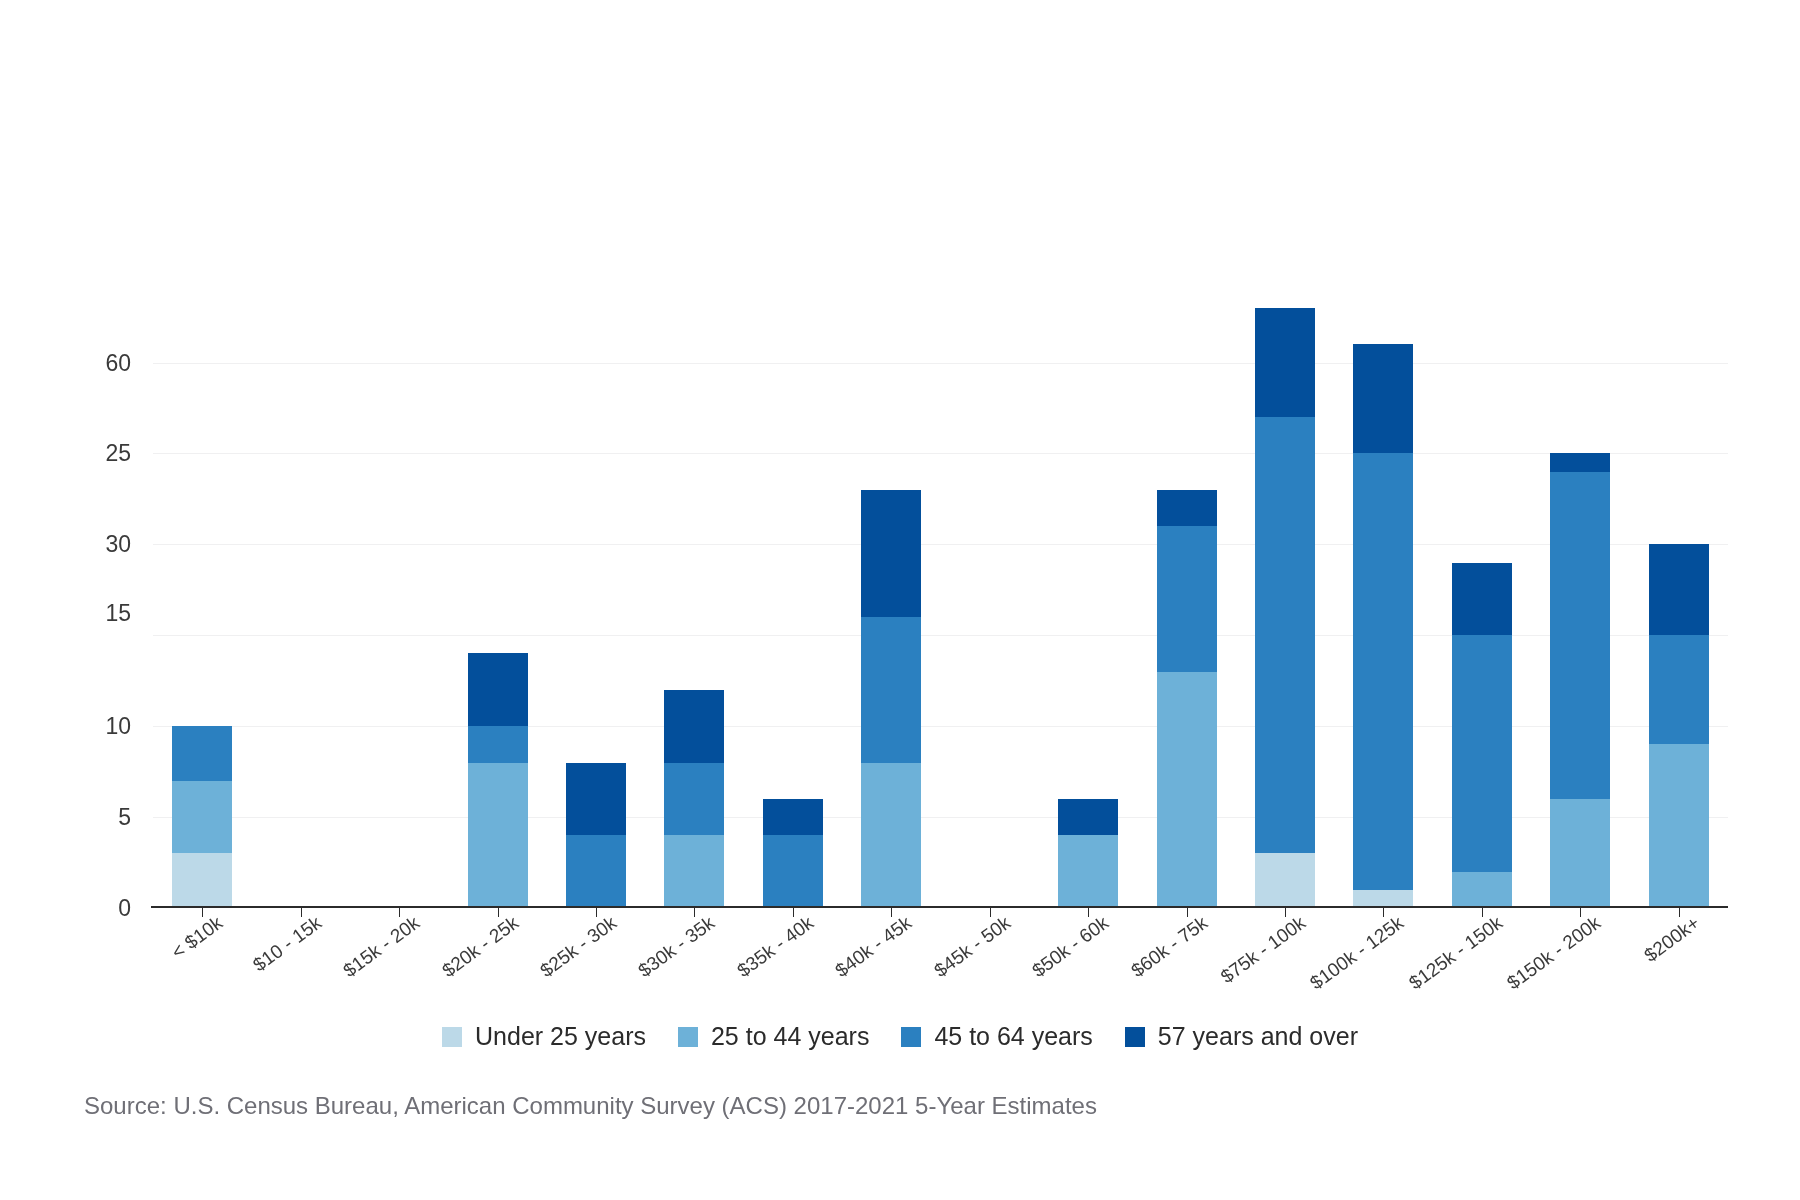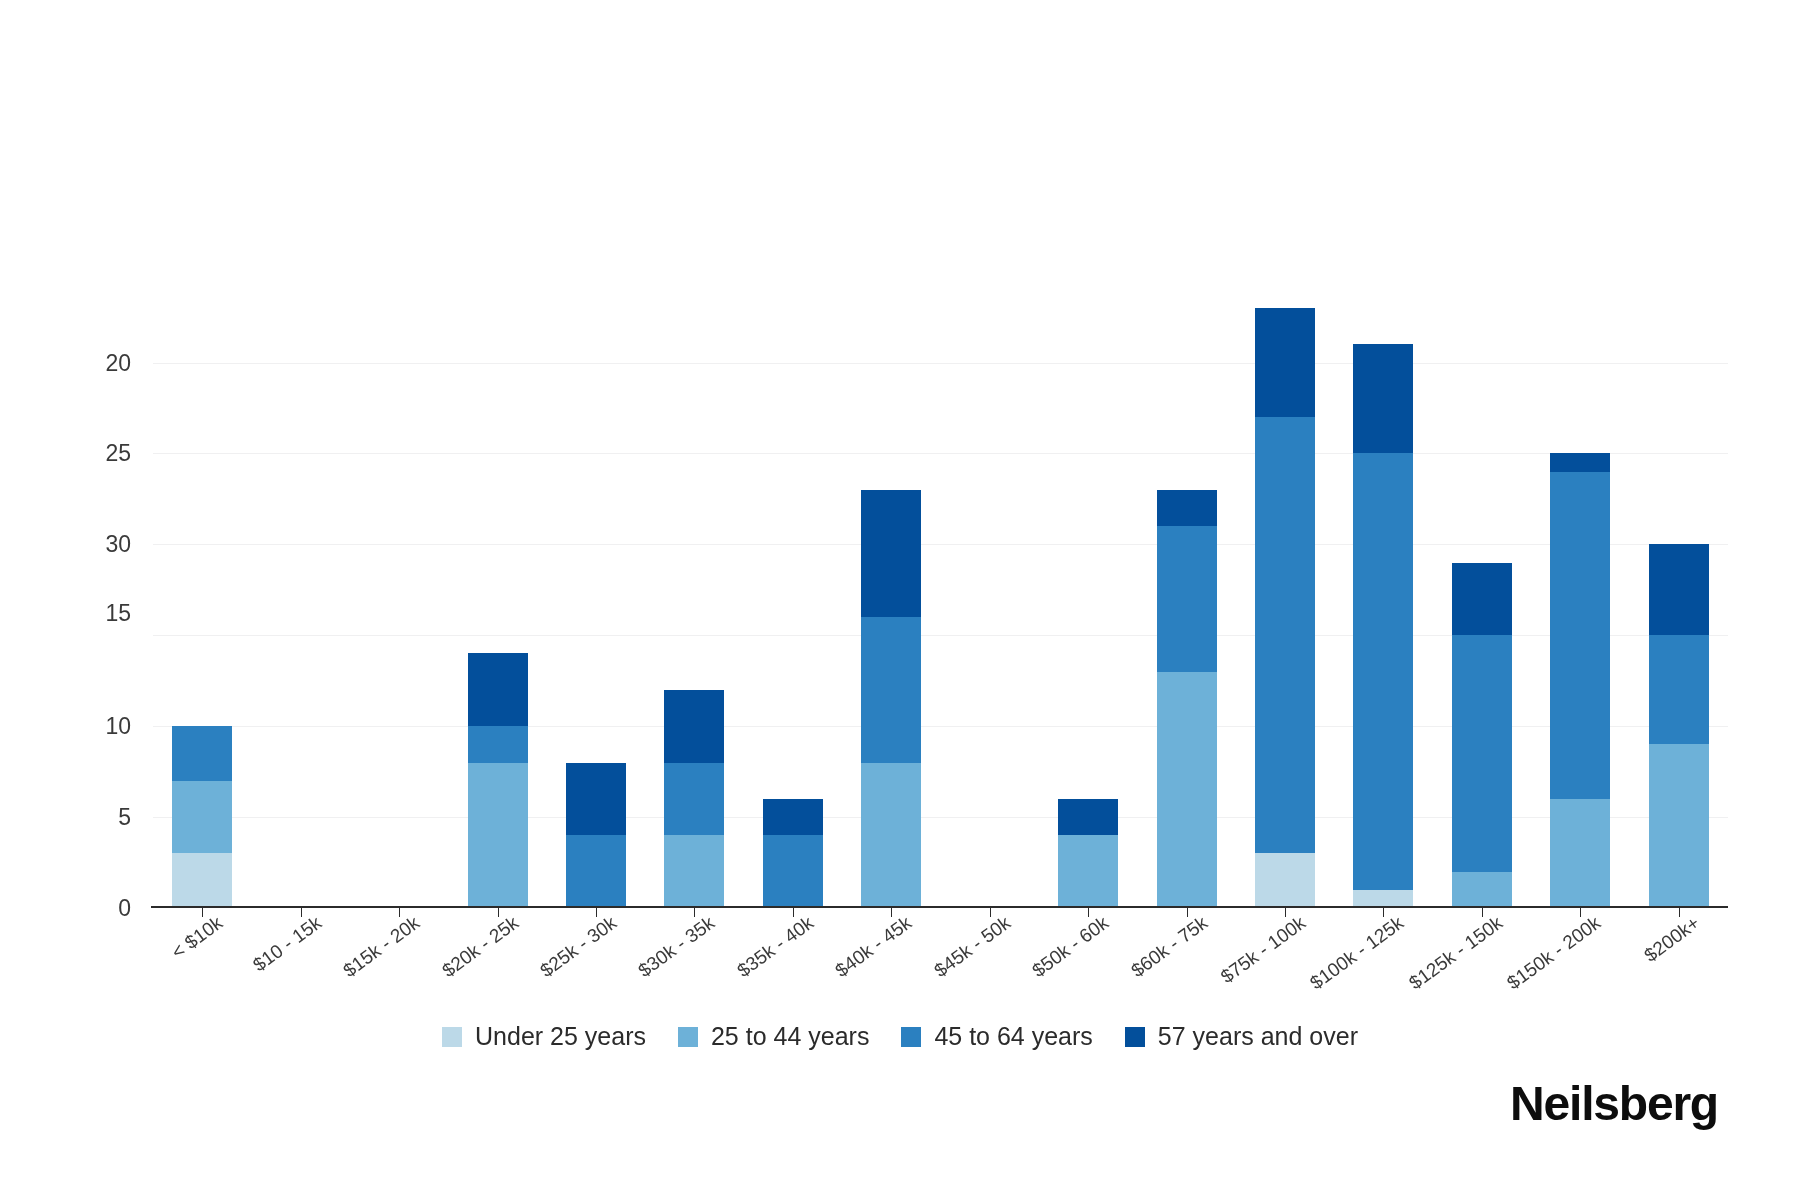"20" div.ytick { text: 20 -> 60 }
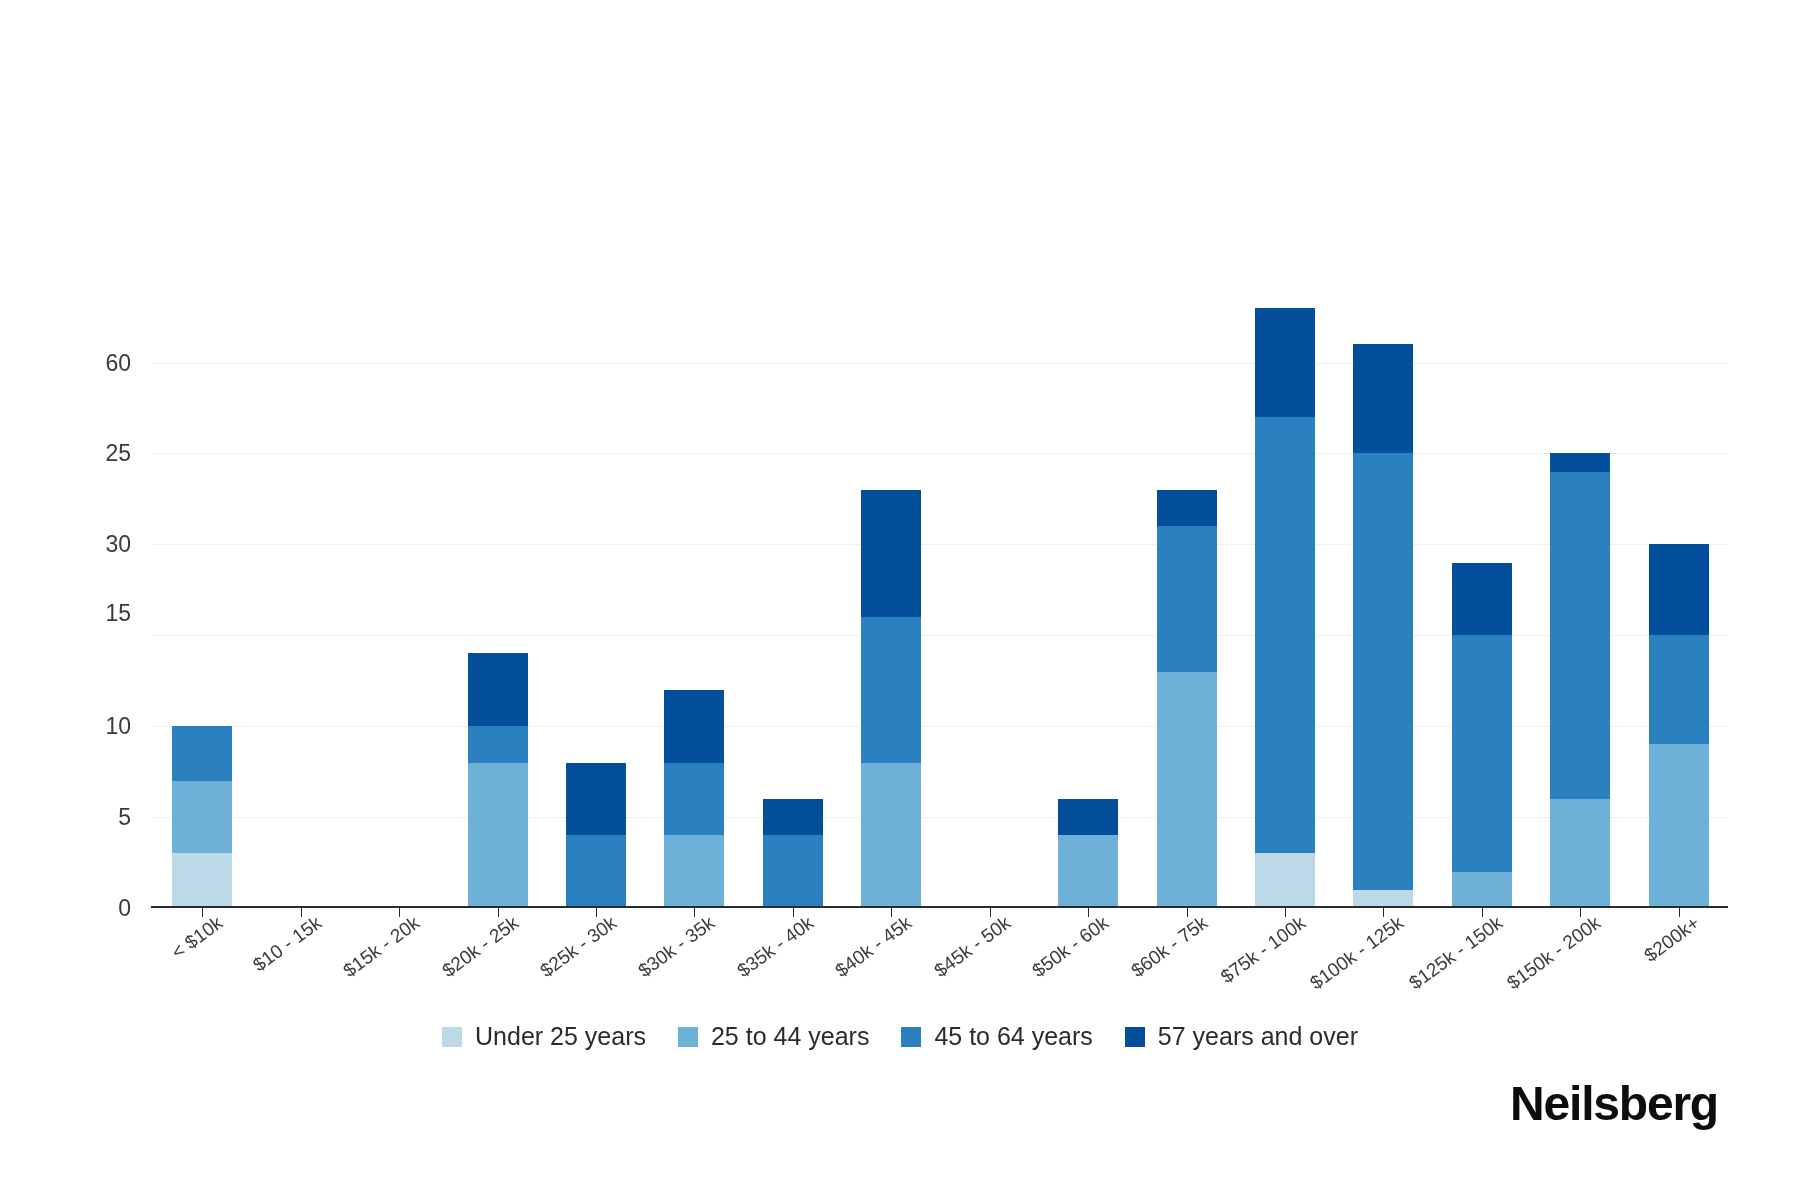"Source: U.S. Census Bureau, American" div.source { html: none -> <div>Source: U.S. Census Bureau, American Community Survey (ACS) 2017-2021 5-Year Estimates</div> }
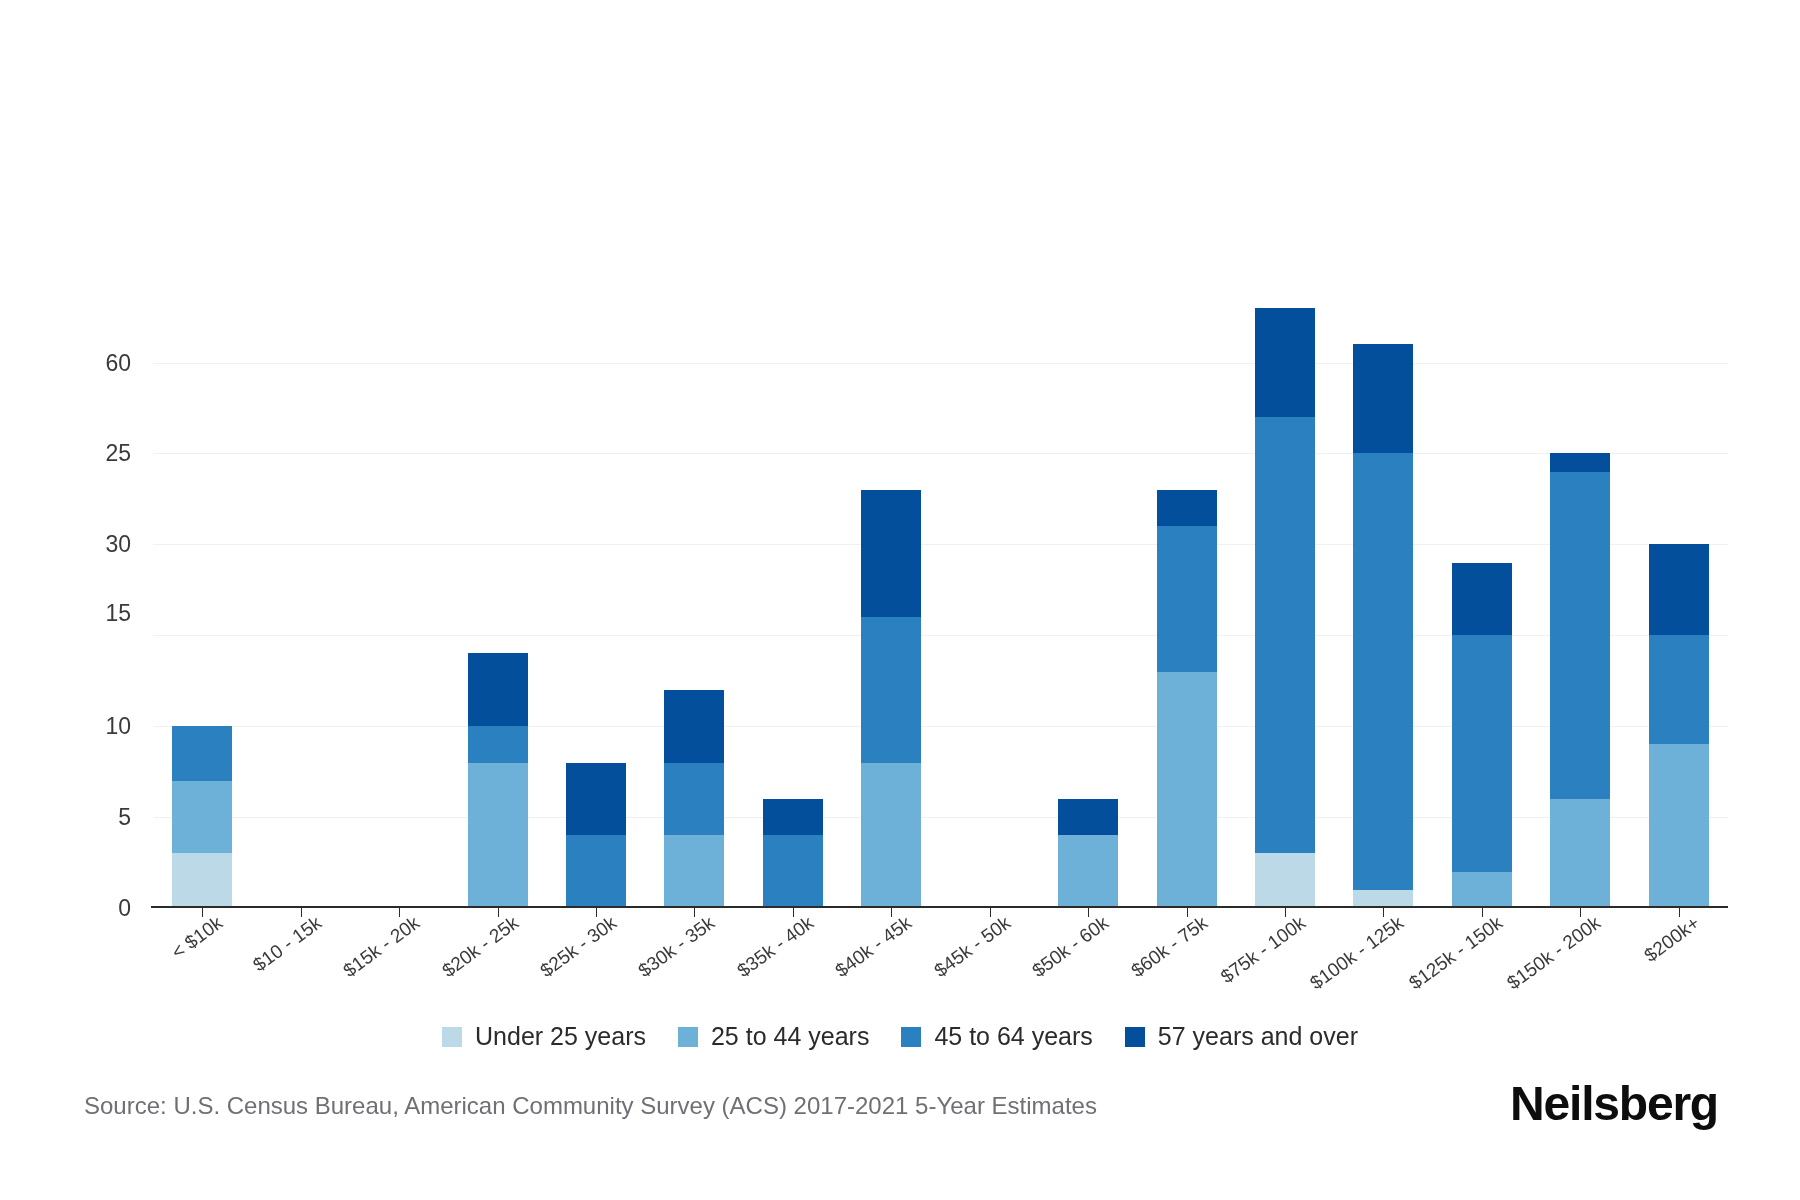"Neilsberg" div.brand { html: <div>Neilsberg</div> -> none }
